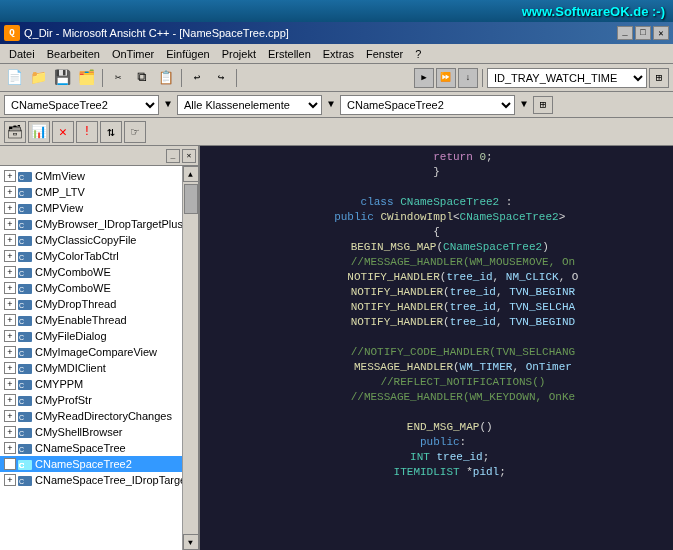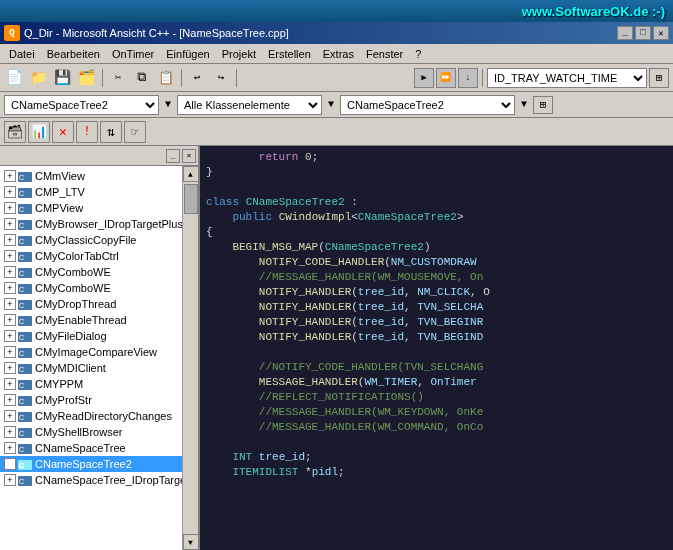"return 0;" .code-area { text-align: none -> center }
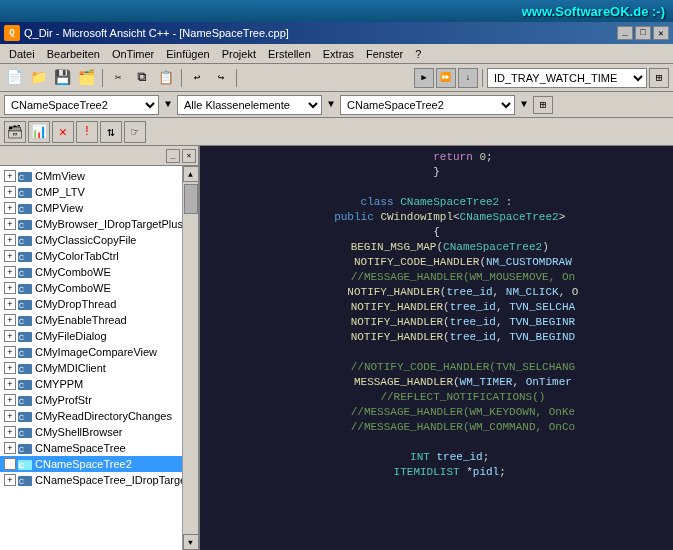"NOTIFY_CODE_HANDLER(NM_CUSTOMDRAW" div.code-line { html: <div> <span>NOTIFY_CODE_HANDLER</span>(<span>NM_CUSTOMDRAW</span></div> -> none }
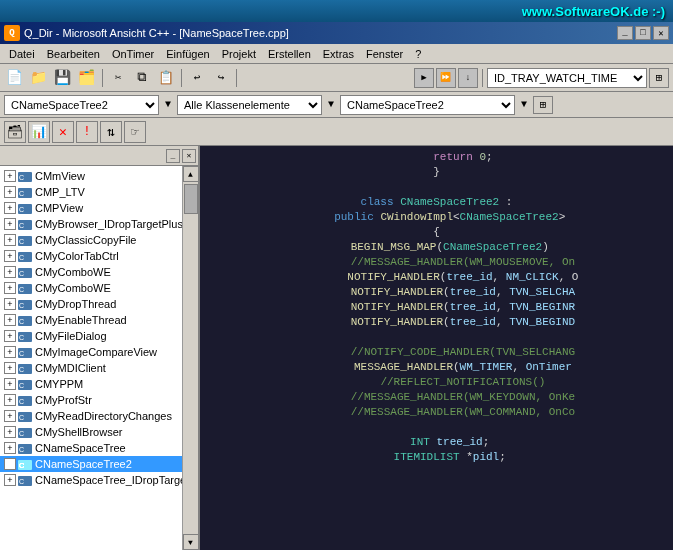"NOTIFY_HANDLER(tree_id, TVN_SELCHA" div.code-line { order: before "NOTIFY_HANDLER(tree_id, TVN_BEGINR" -> after "NOTIFY_HANDLER(tree_id, TVN_BEGINR" }
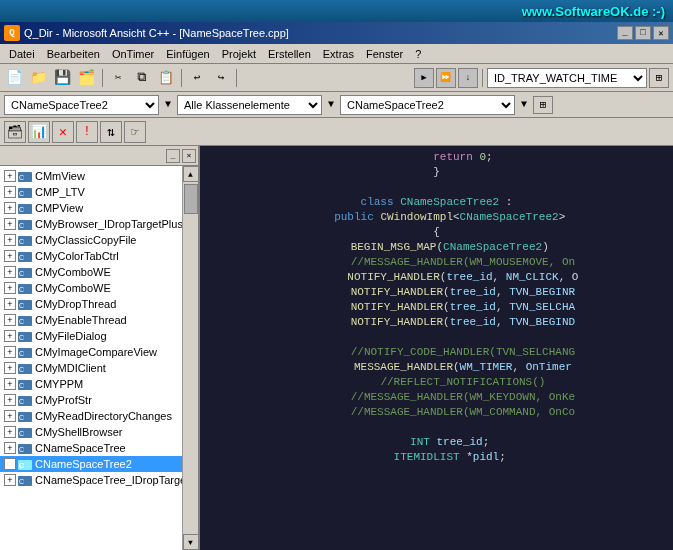"//MESSAGE_HANDLER(WM_COMMAND, OnCo" div.code-line { html: <div> <span>//MESSAGE_HANDLER(WM_COMMAND, OnCo</span></div> -> none }
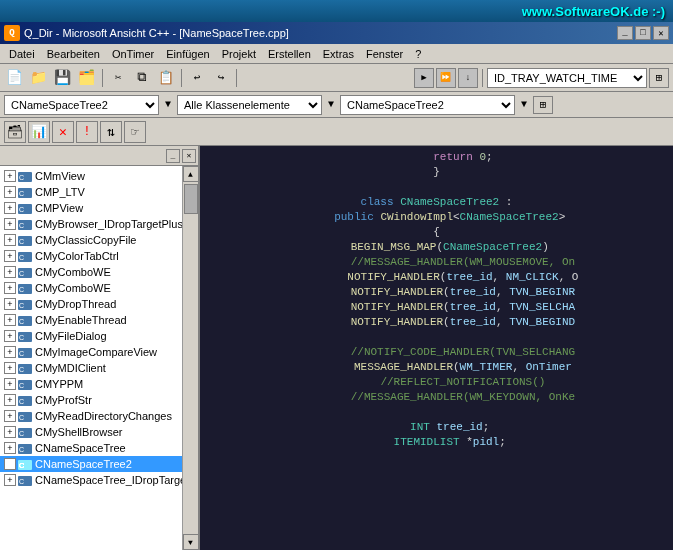"END_MSG_MAP()" div.code-line { html: none -> <div> <span>END_MSG_MAP</span>()</div> }
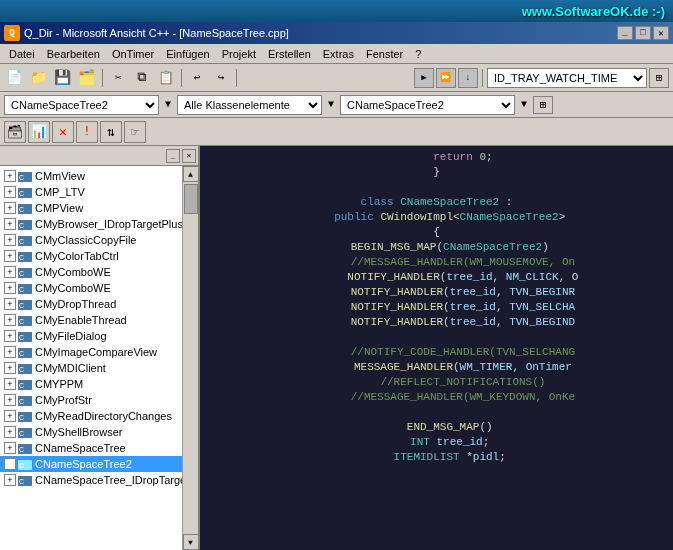"public:" div.code-line { html: none -> <div> <span>public</span>:</div> }
